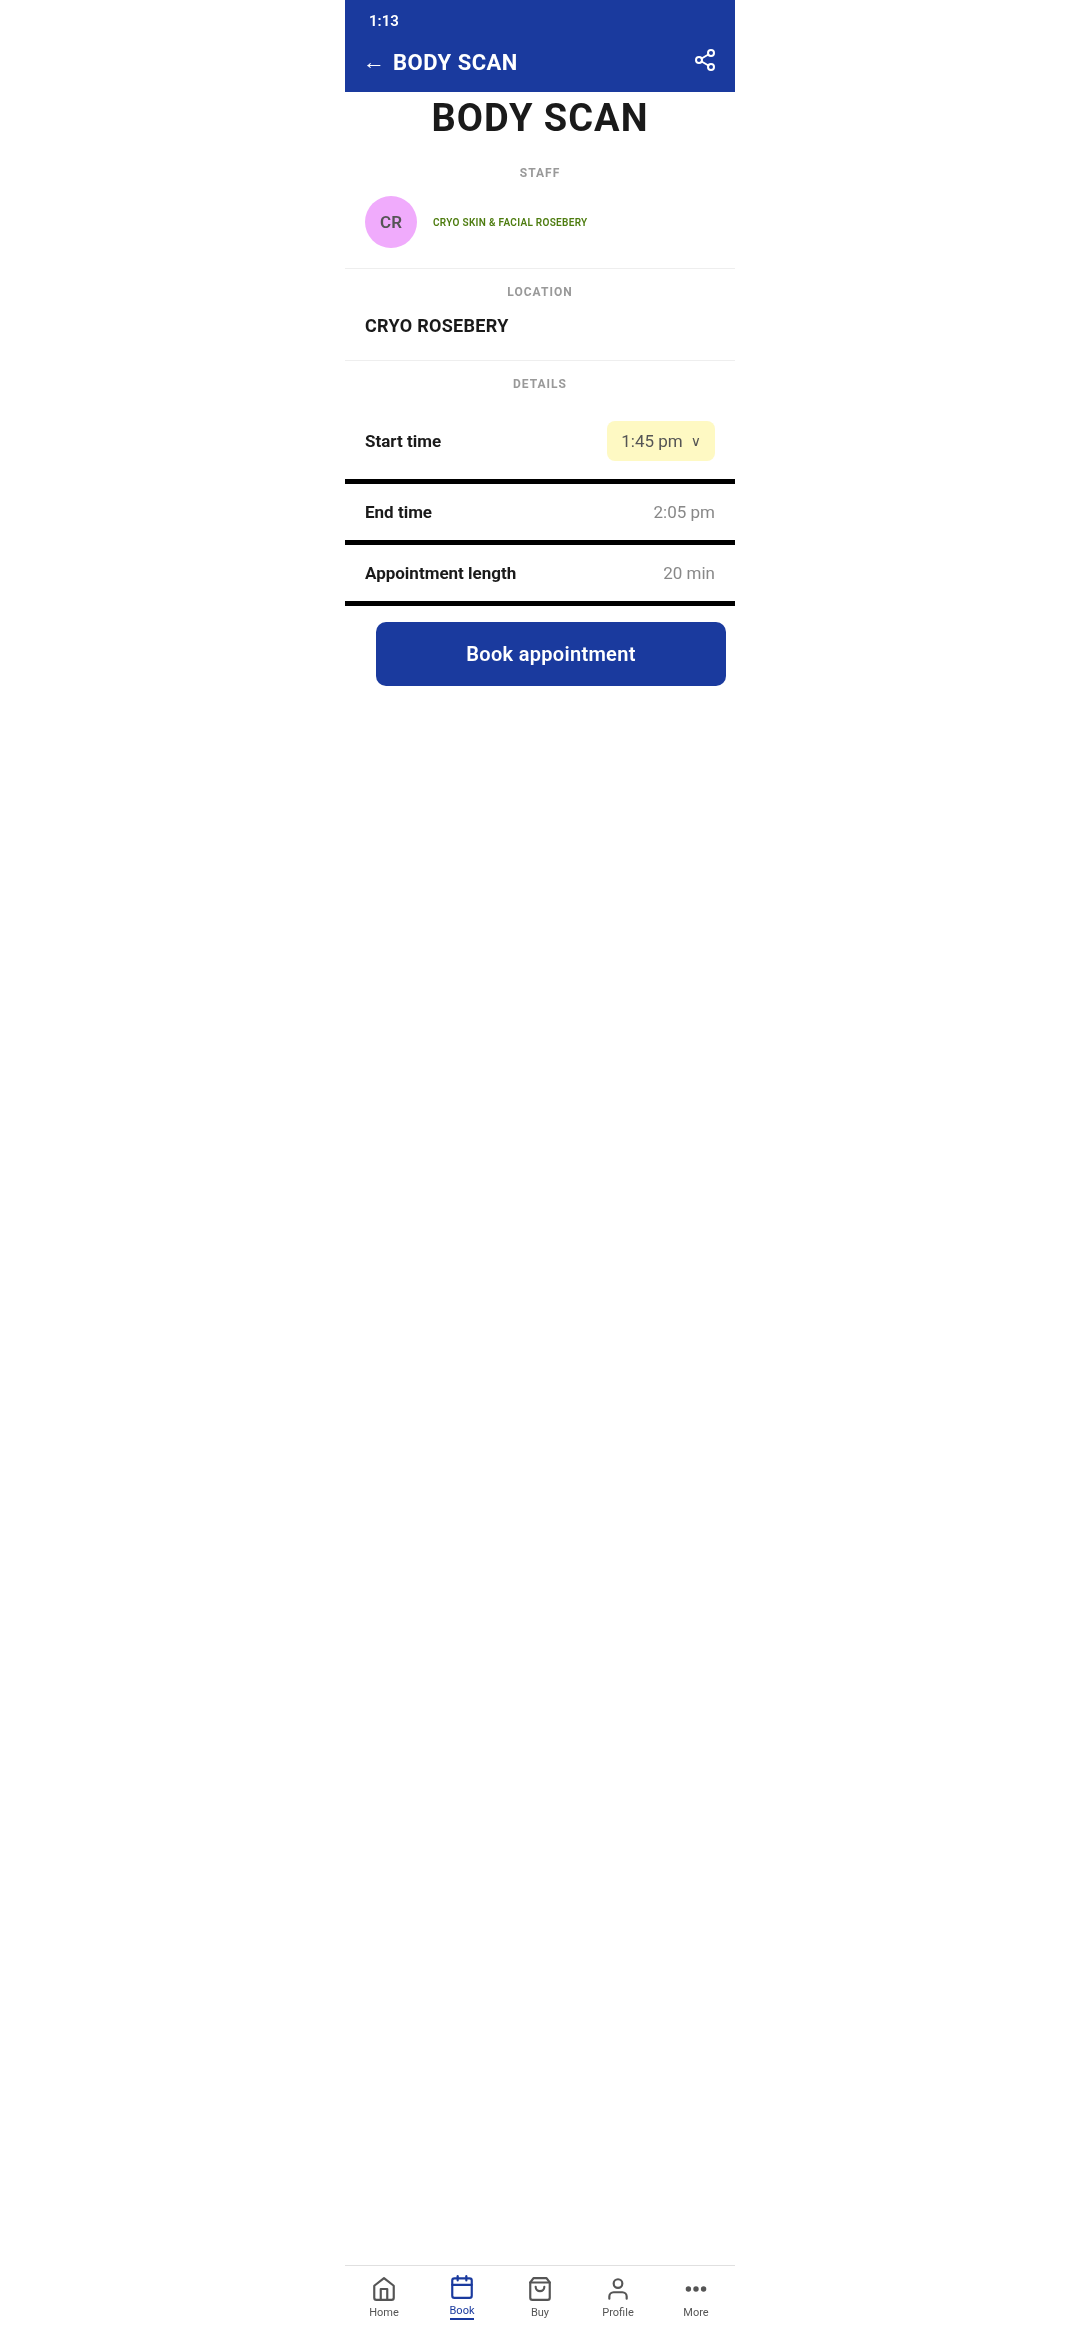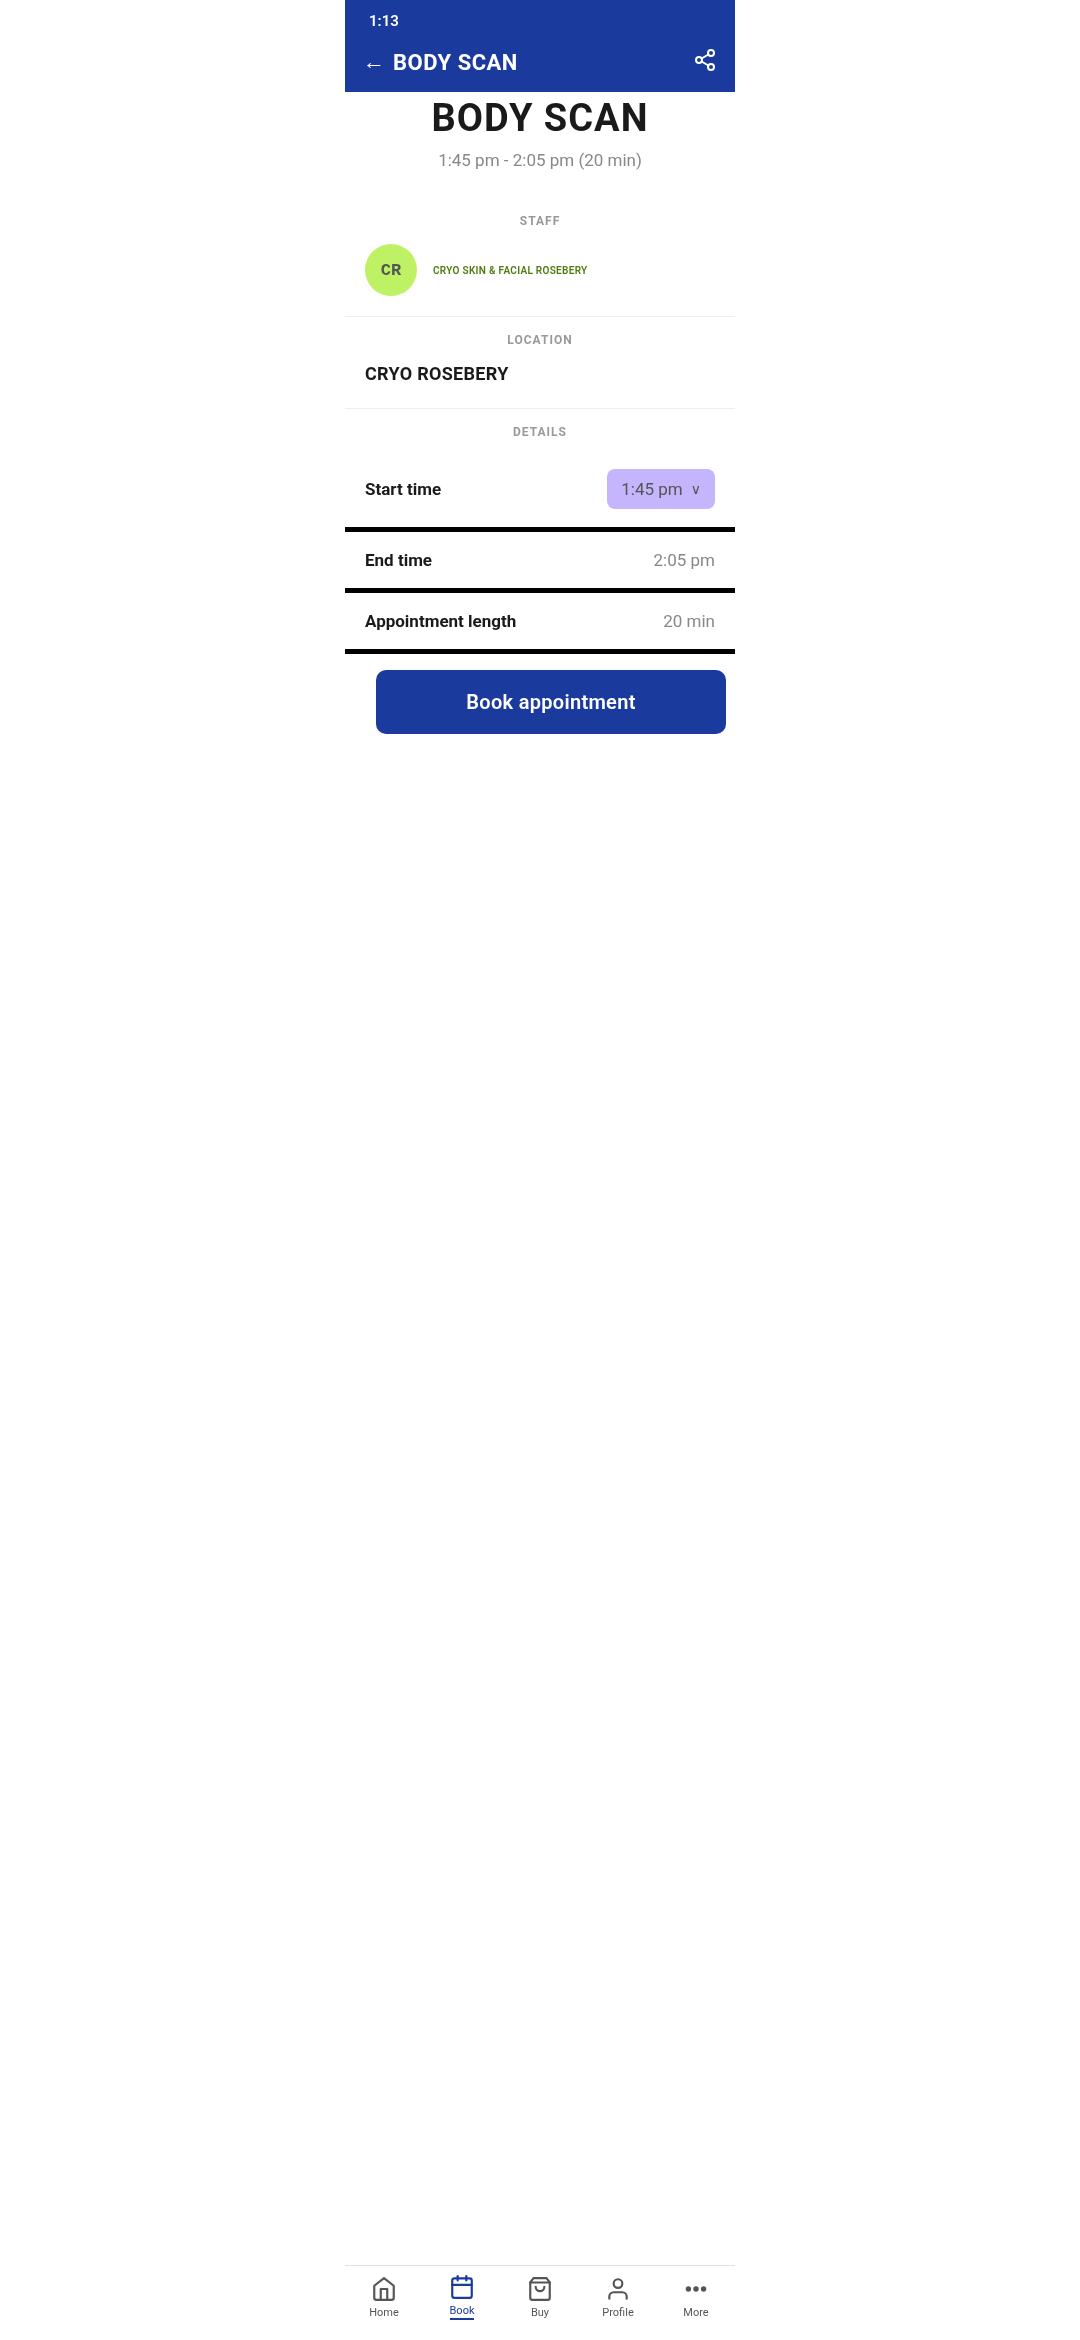"1:45 pm - 2:05 pm" div.booking-time { html: <div>1:45 pm - 2:05 pm (20 min)</div> -> none }
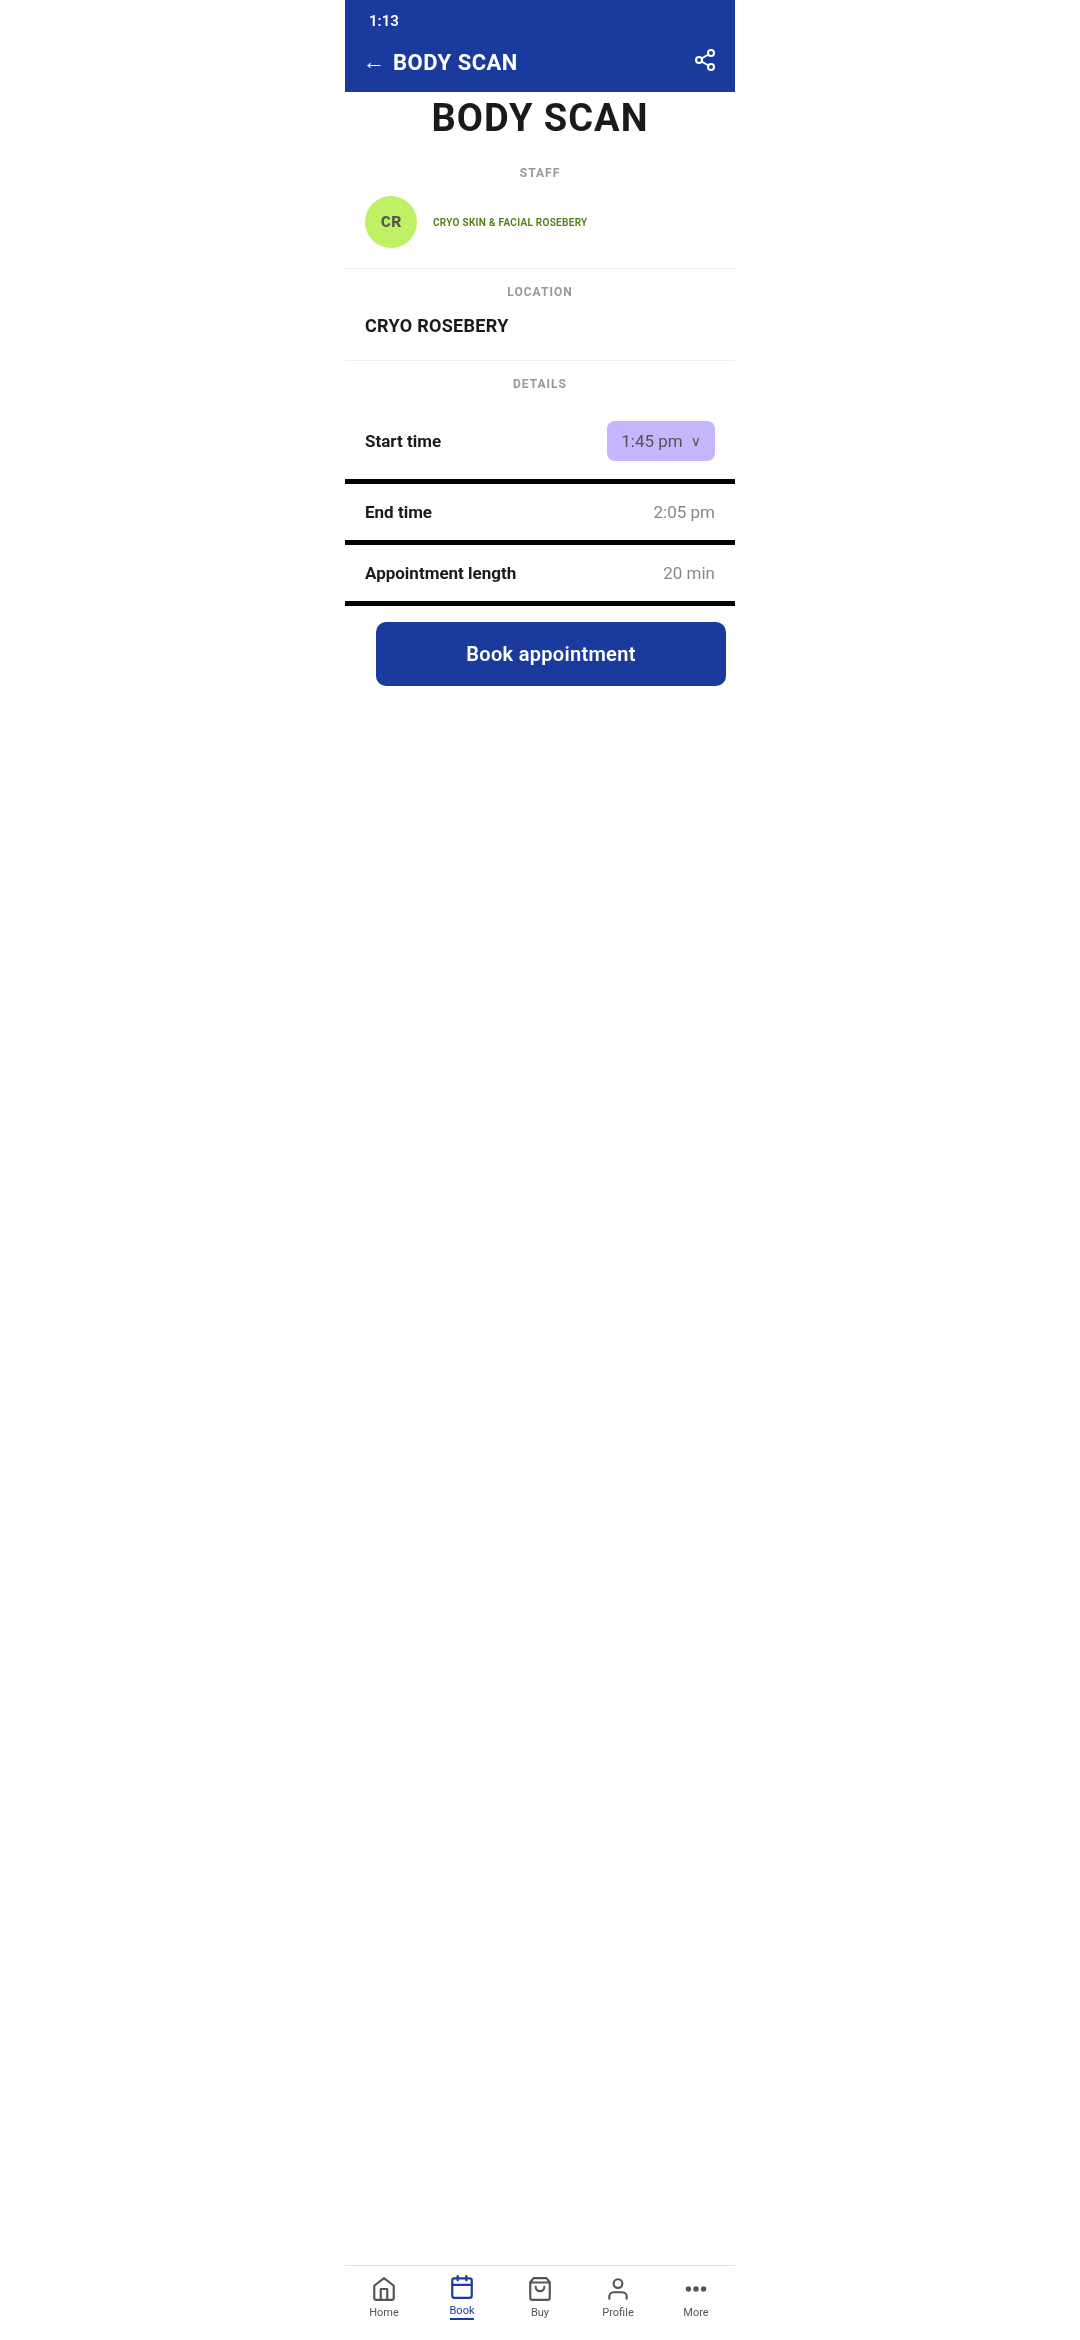"CR" .staff-avatar { background: #bef264 -> #f0abfc; font-family: Liberation Mono, monospace -> none }
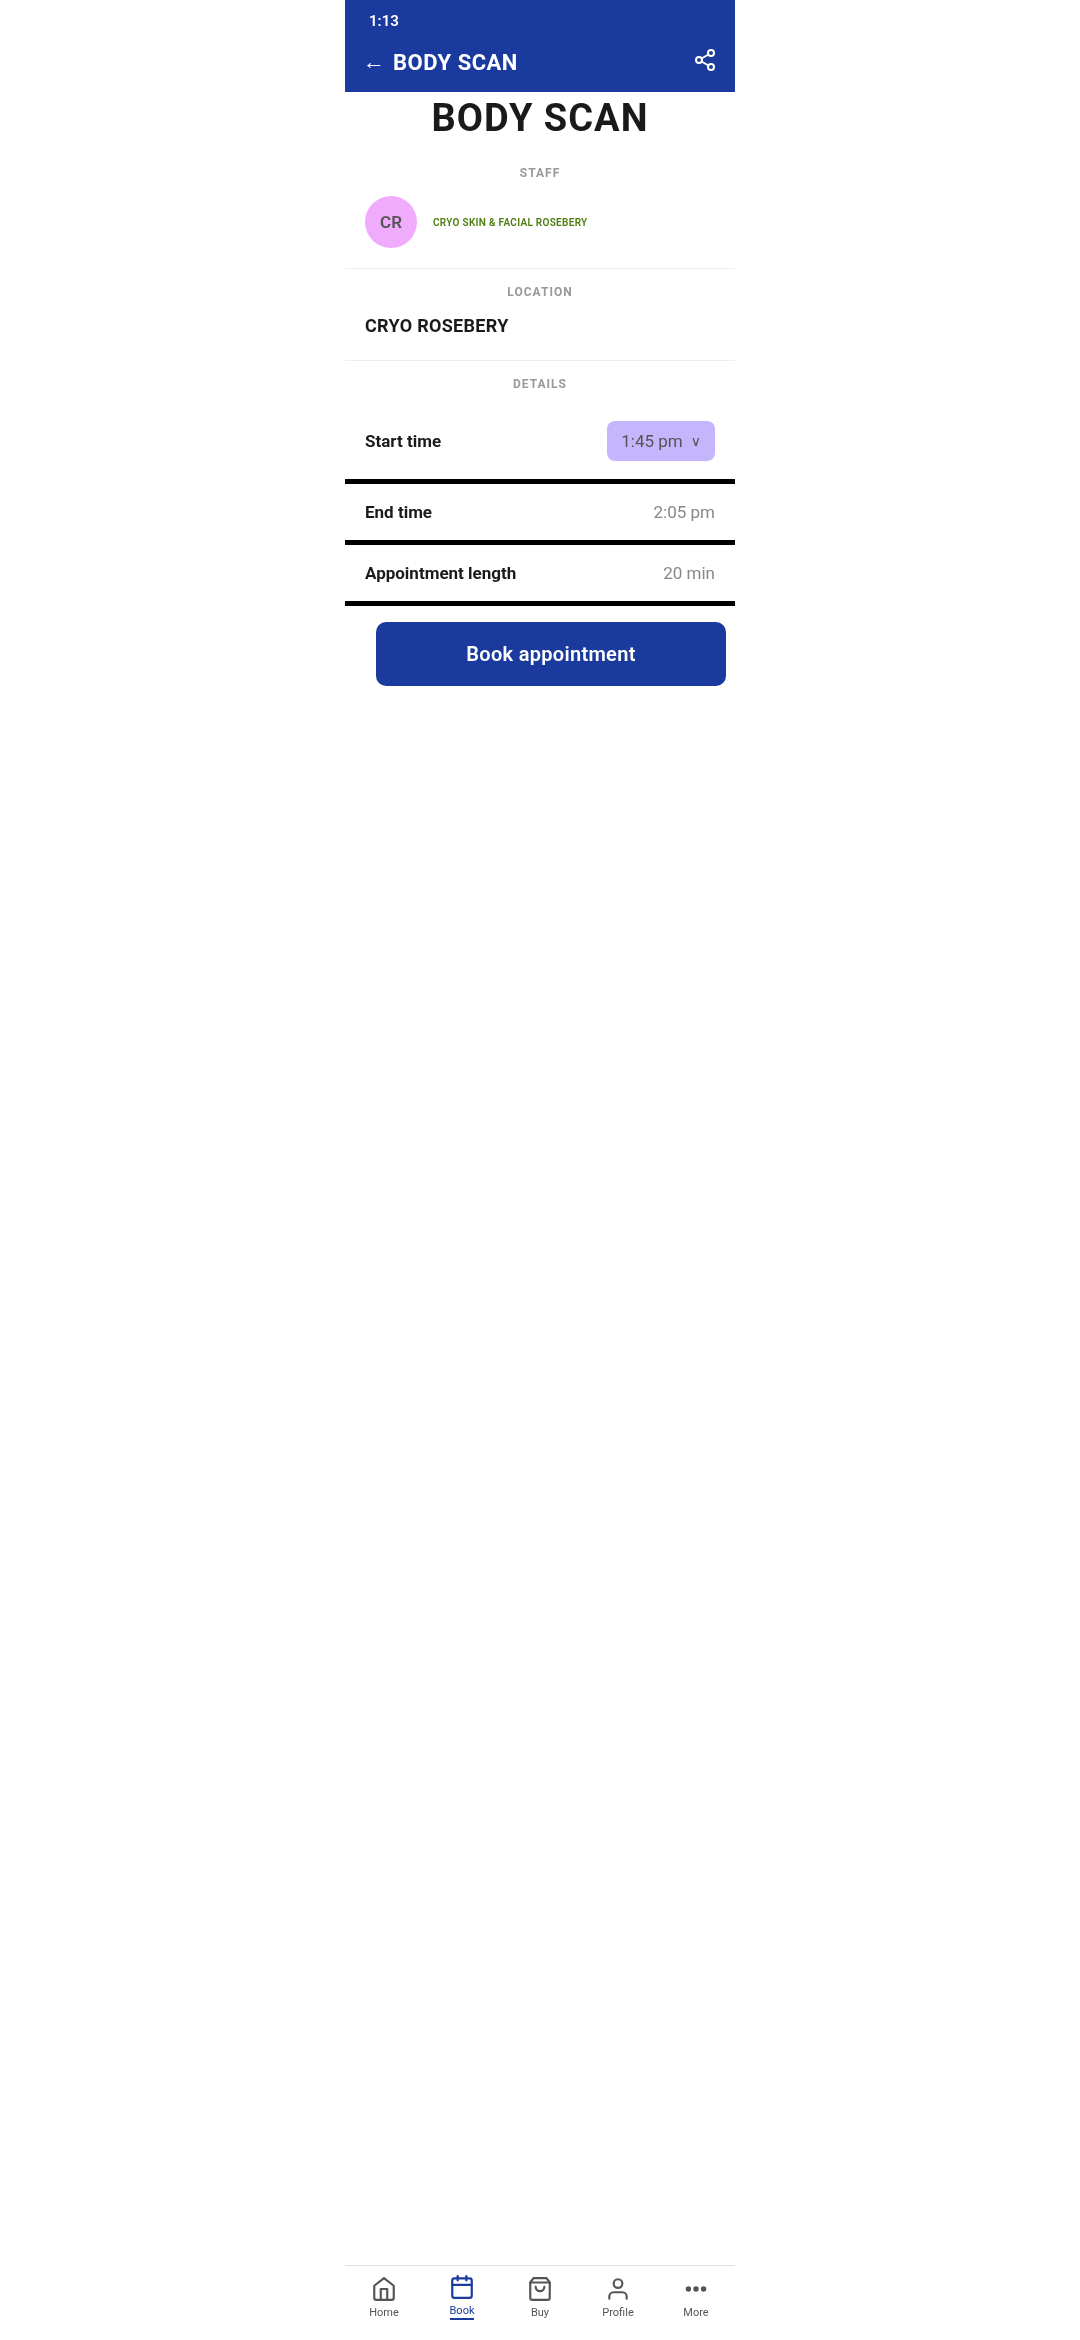"1:45 pm" .start-time-dropdown { background: #c4b5fd -> #fef9c3 }
